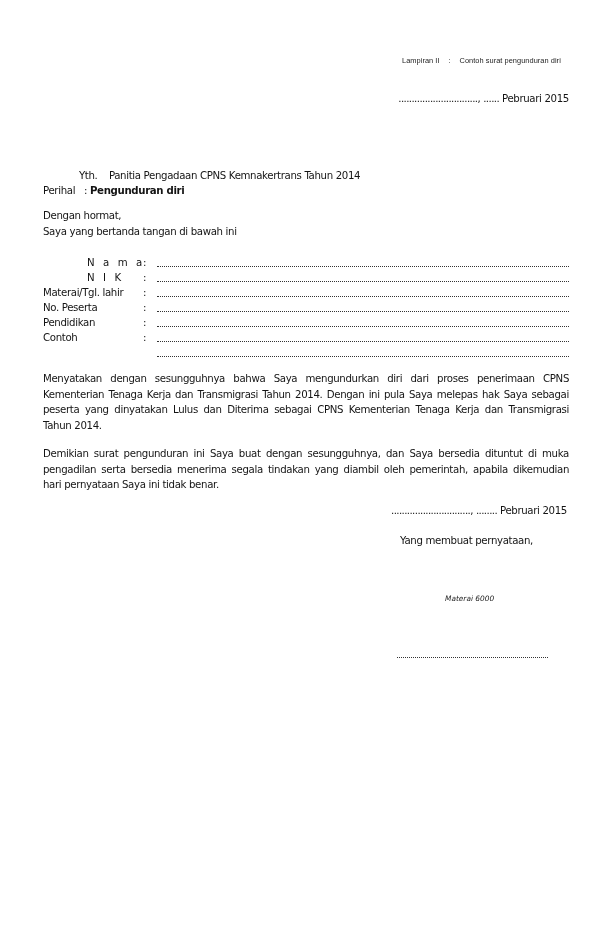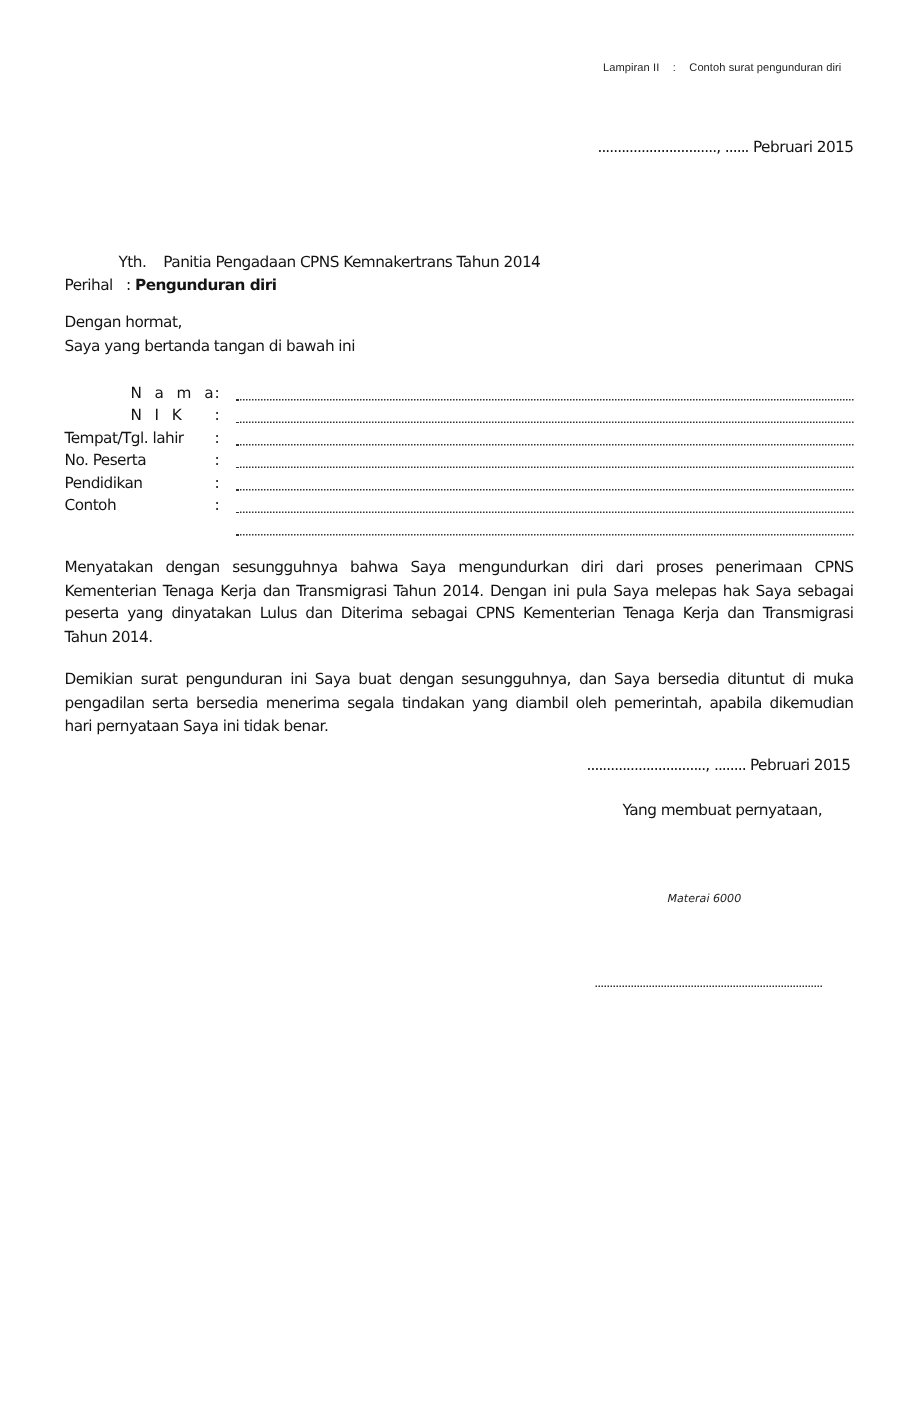"Lampiran II : Contoh surat" .annot { top: 40px -> 56px }
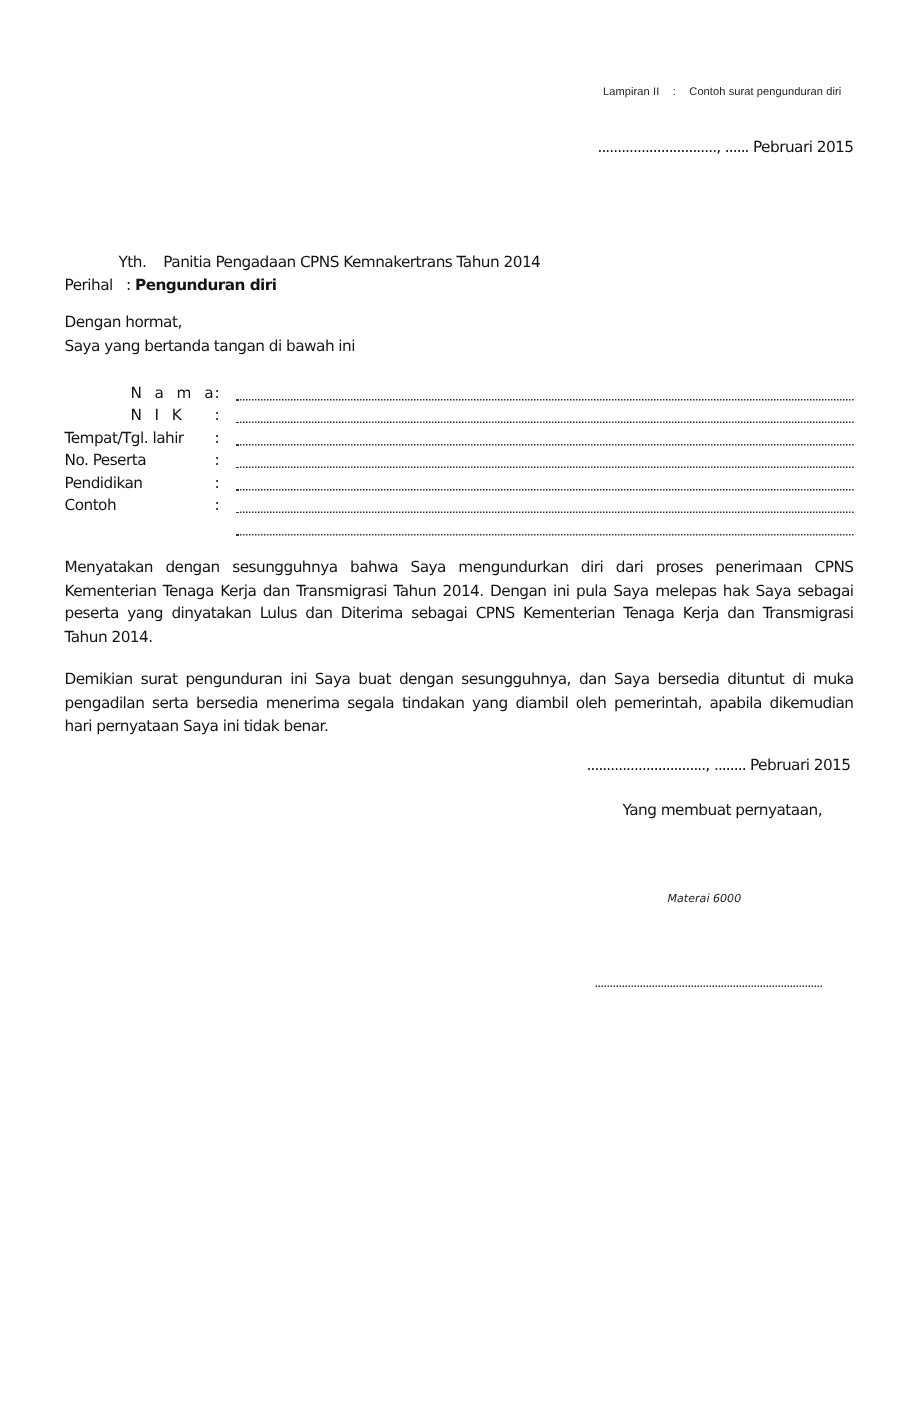"Tempat/Tgl. lahir" span.flabel { text: Tempat/Tgl -> Materai/Tgl }
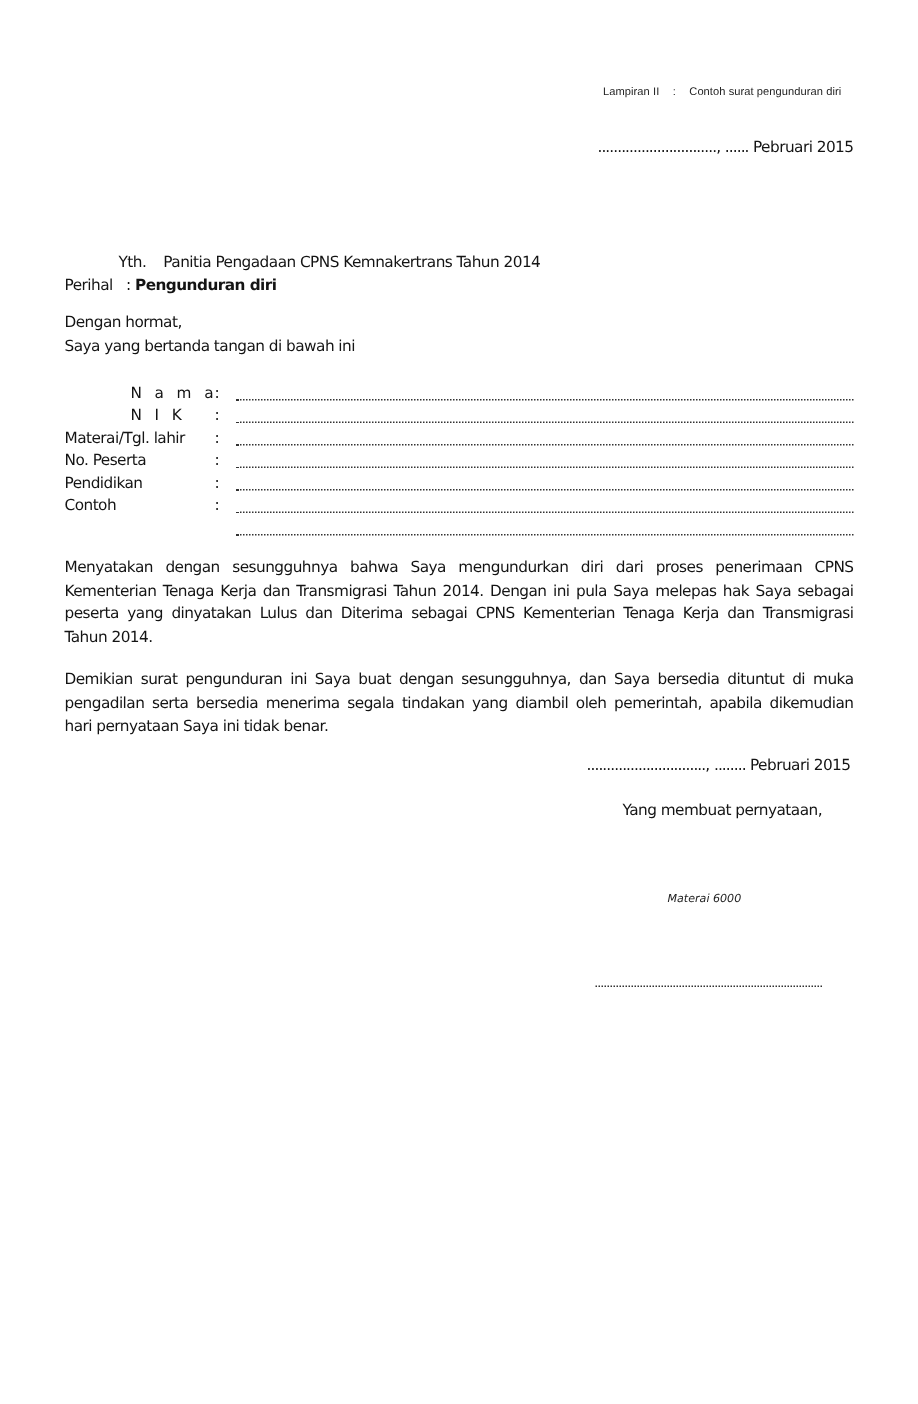"Yang membuat pernyataan," .maker { left: 415px -> 400px }
